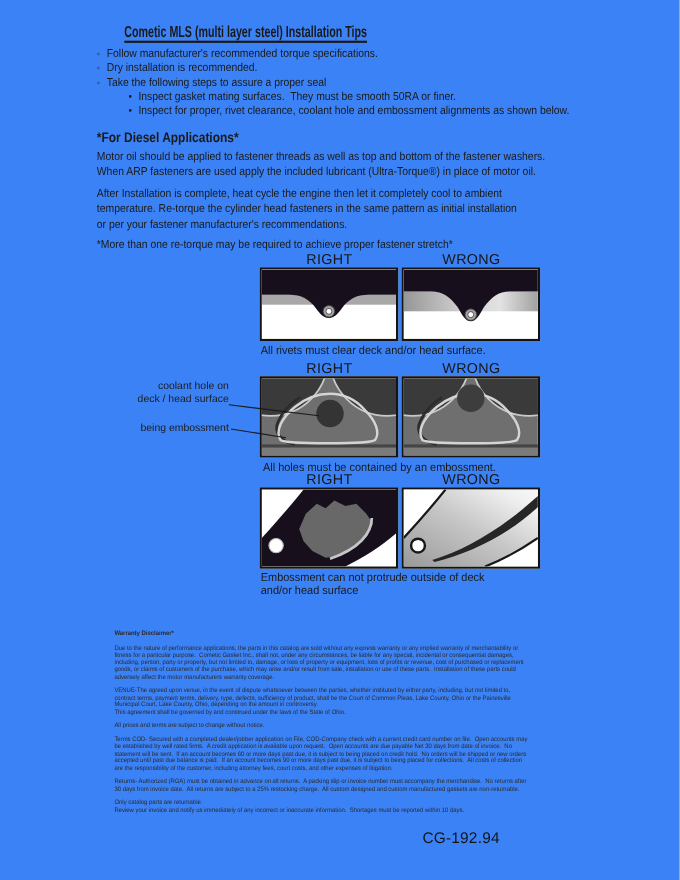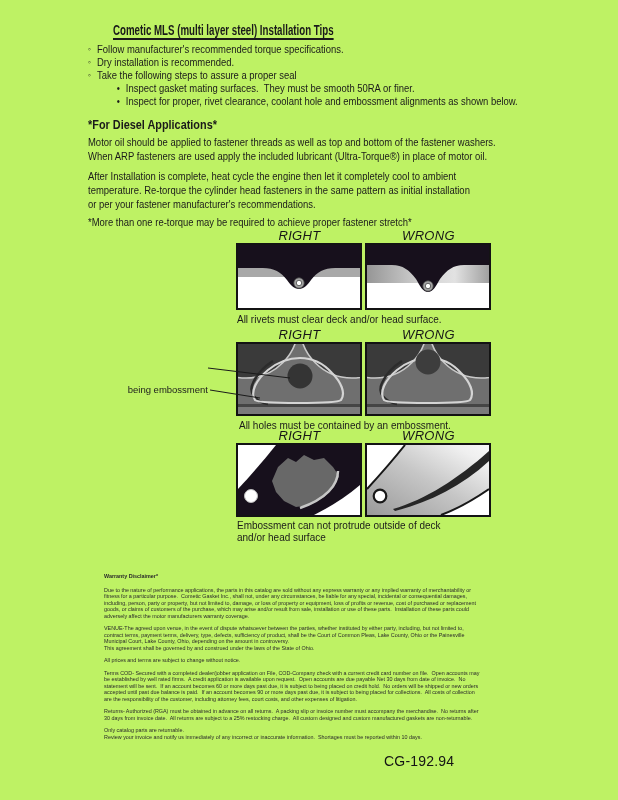"Cometic MLS (multi layer steel)" .page { background: #bef264 -> #3b82f6 }
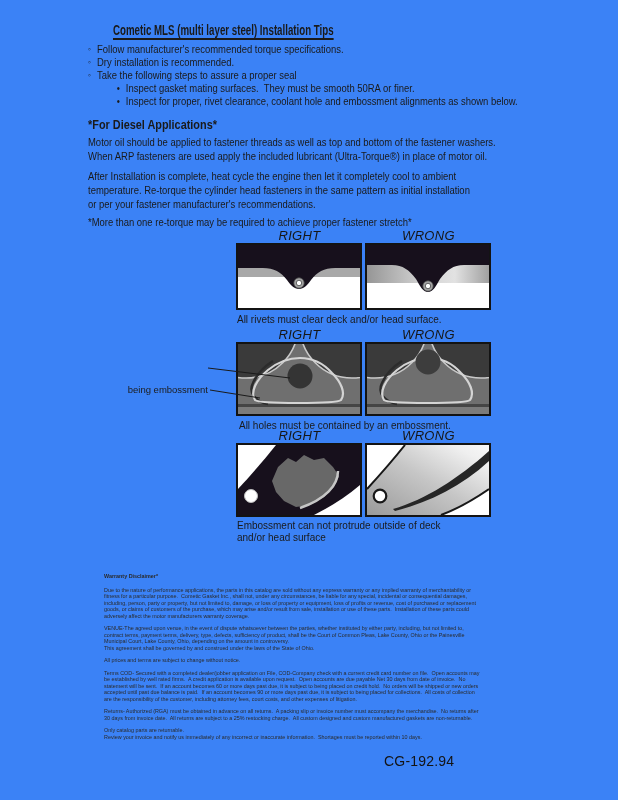"RIGHT" .fig-row { font-style: italic -> none }
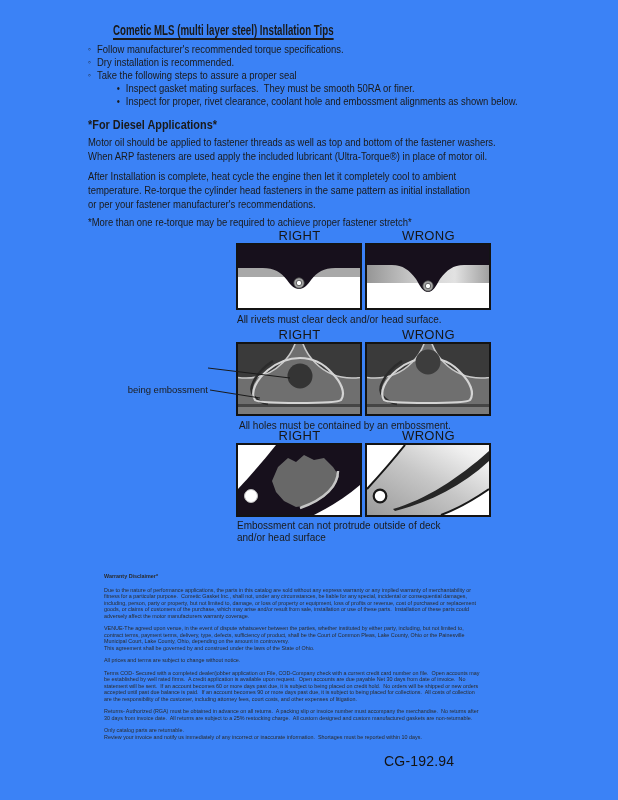"coolant hole on" div.anno { html: none -> <div>coolant hole on deck / head surface</div> }
